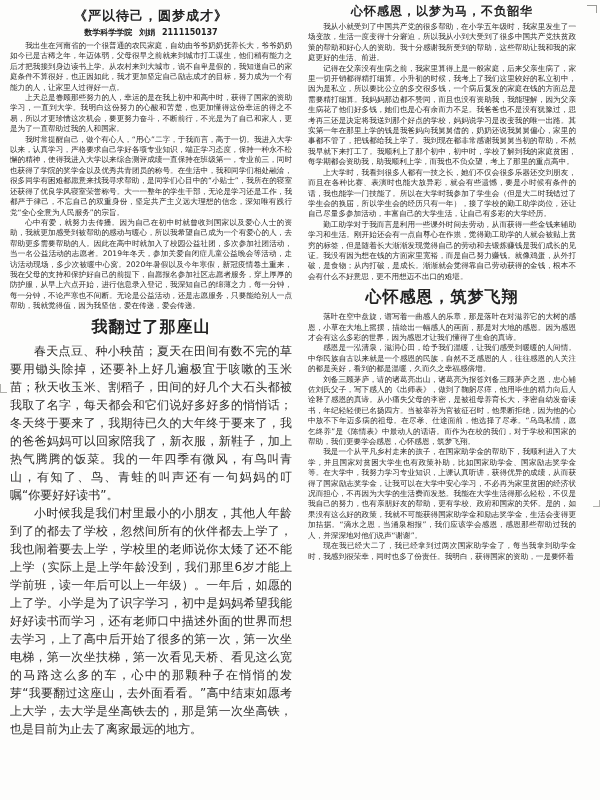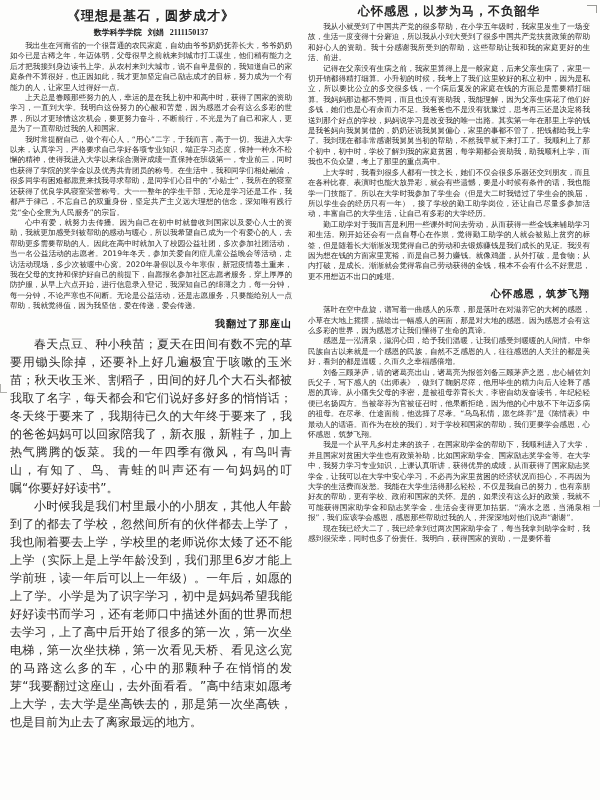"《理想是基石，圆梦成才》" div.essay-title { text: 理想是基石 -> 严以待己 }
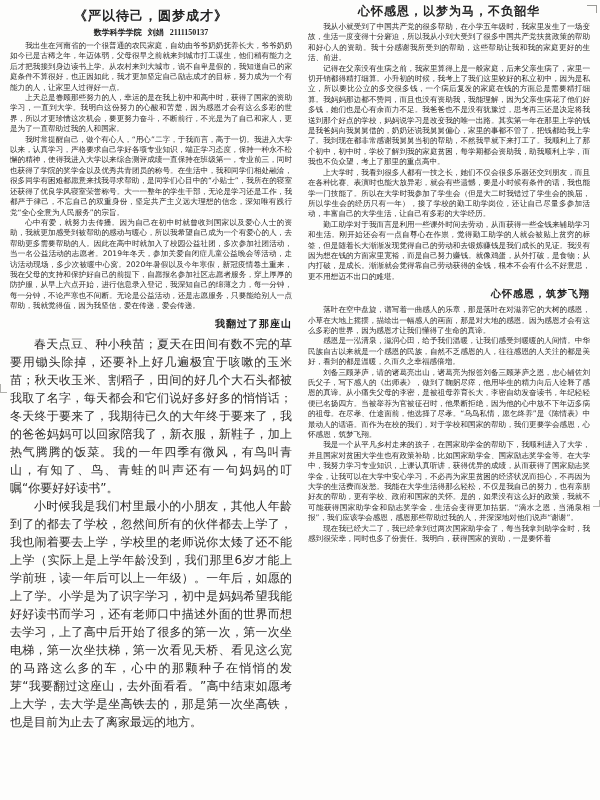"心怀感恩，以梦为马，不负韶华" .page.right { padding: 2px 10px 0 8px -> 2px 24px 0 8px }
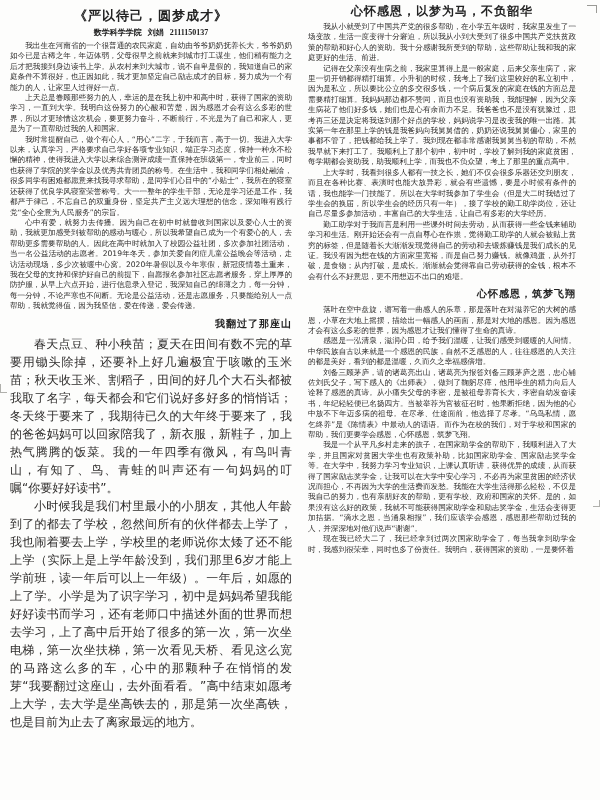"数学科学学院 刘娟 2111150137" .byline { font-family: Liberation Serif, serif -> none }
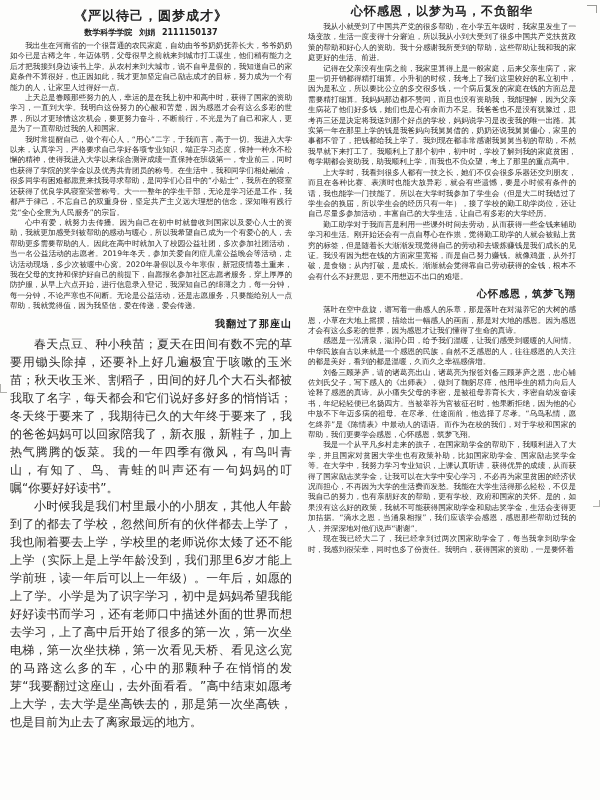"上天总是眷顾那些努力的人，幸运的是在我上初中和高中时，获得了国家的资助学习，一直" p { text: 因为感恩才会有这么多彩的世界 -> 也更加懂得这份幸运的得之不易 }
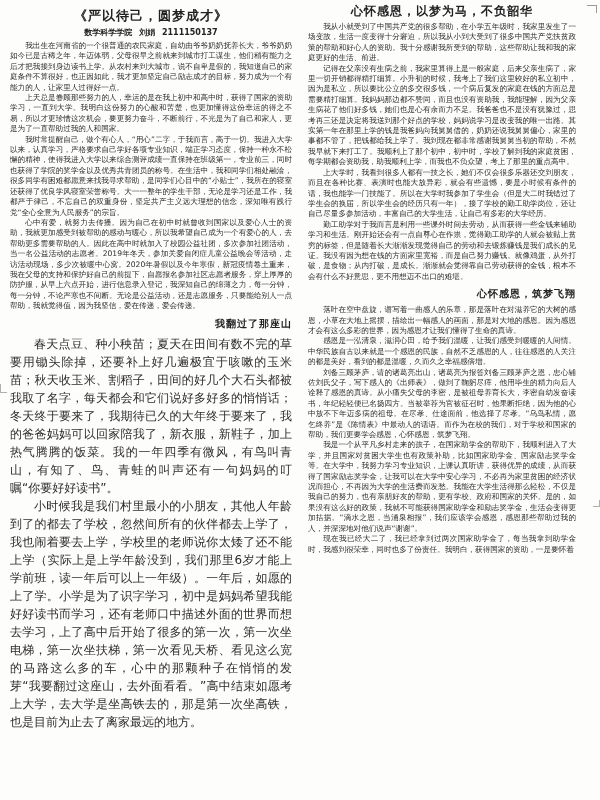"心怀感恩，筑梦飞翔" .section-heading { font-size: 10px -> 16px; text-align: right -> center }
